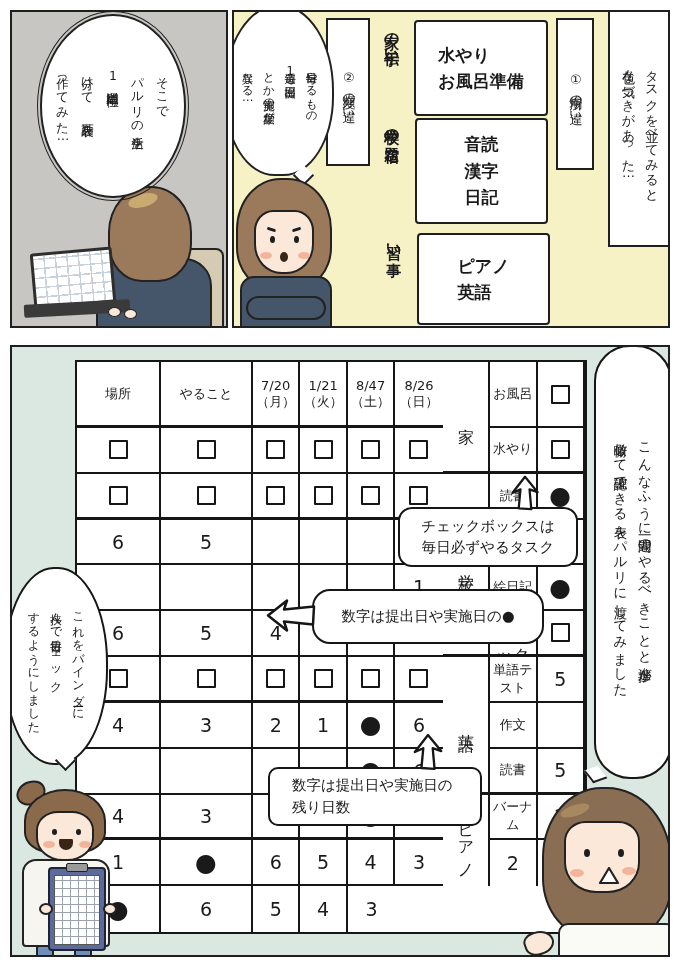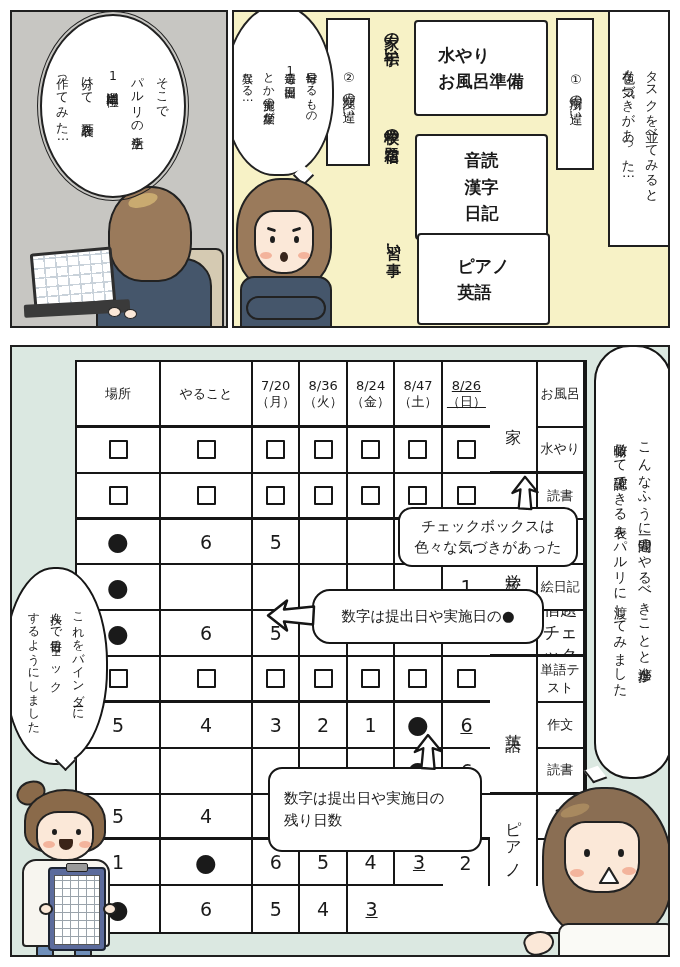"音読" #tb2 { margin-top: 16px -> none }
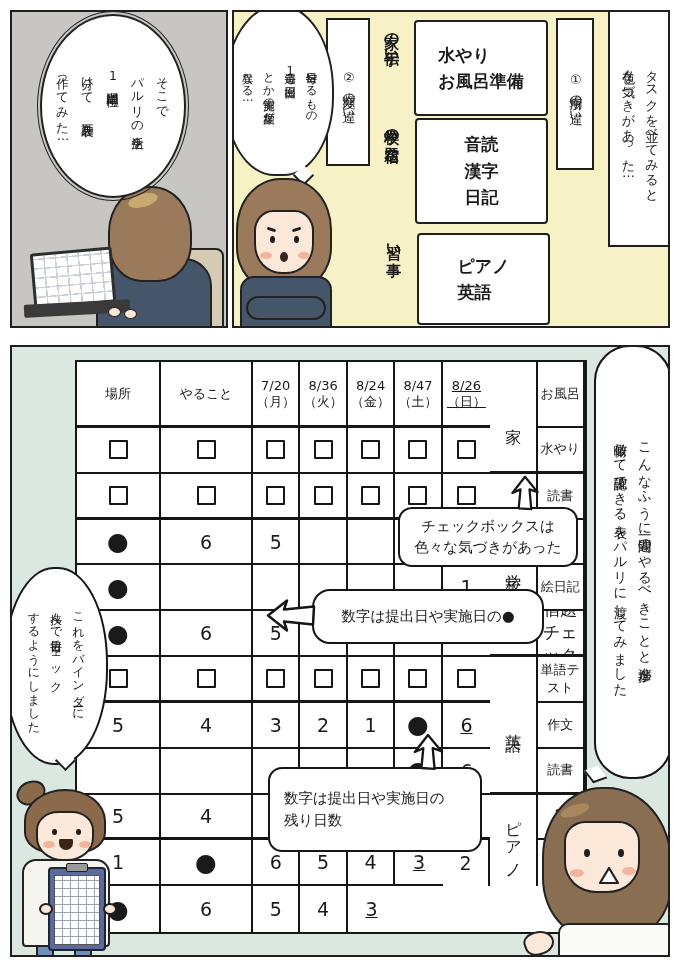"8/36" div.cell { text: 8/36 -> 1/21 }
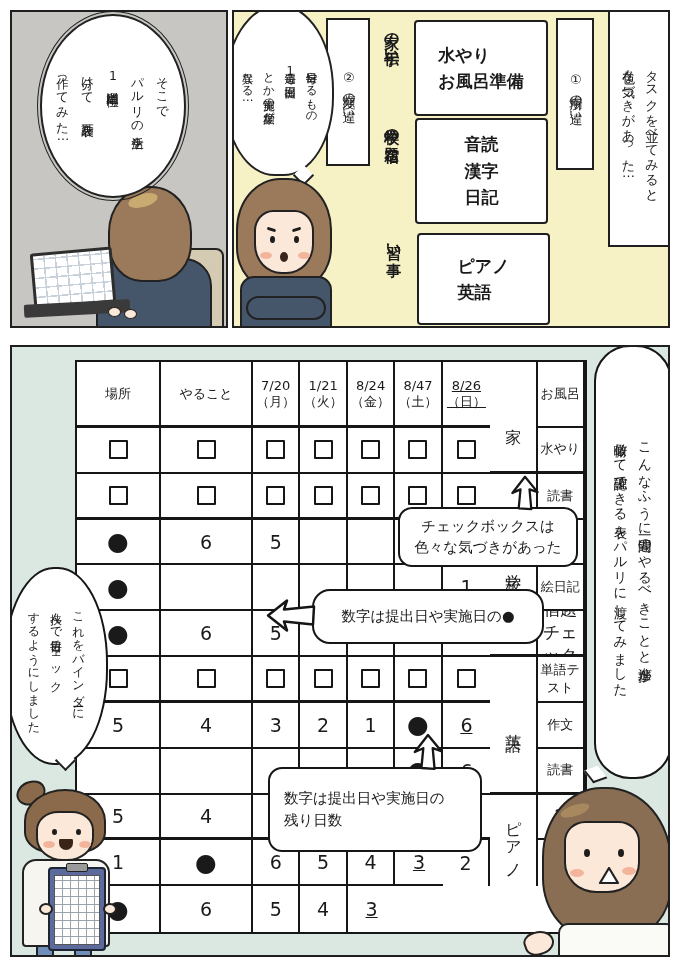"8/24" div.cell { html: <div>8/24 （金）</div> -> none }
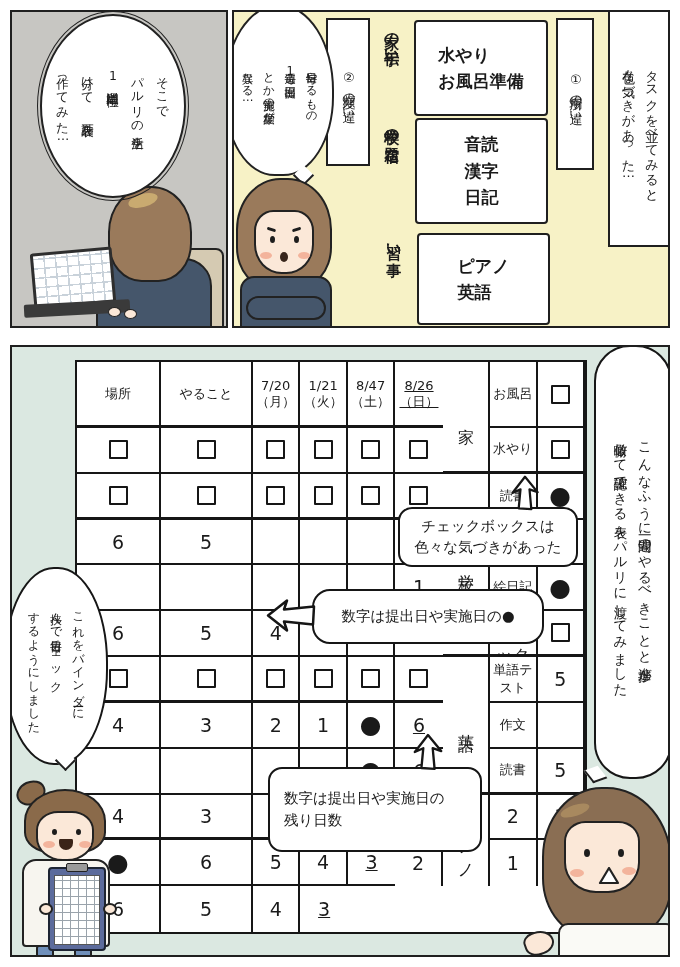"8/26" .cell.lc { text-decoration: underline -> none }
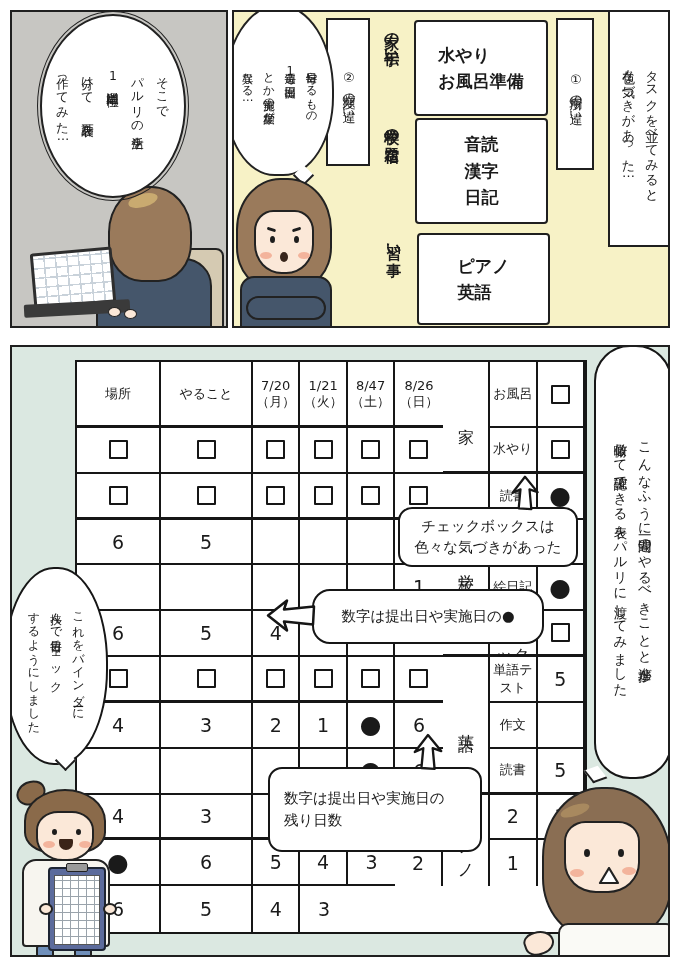"チェックボックスは" div.callout { text: 色々な気づきがあった -> 毎日必ずやるタスク }
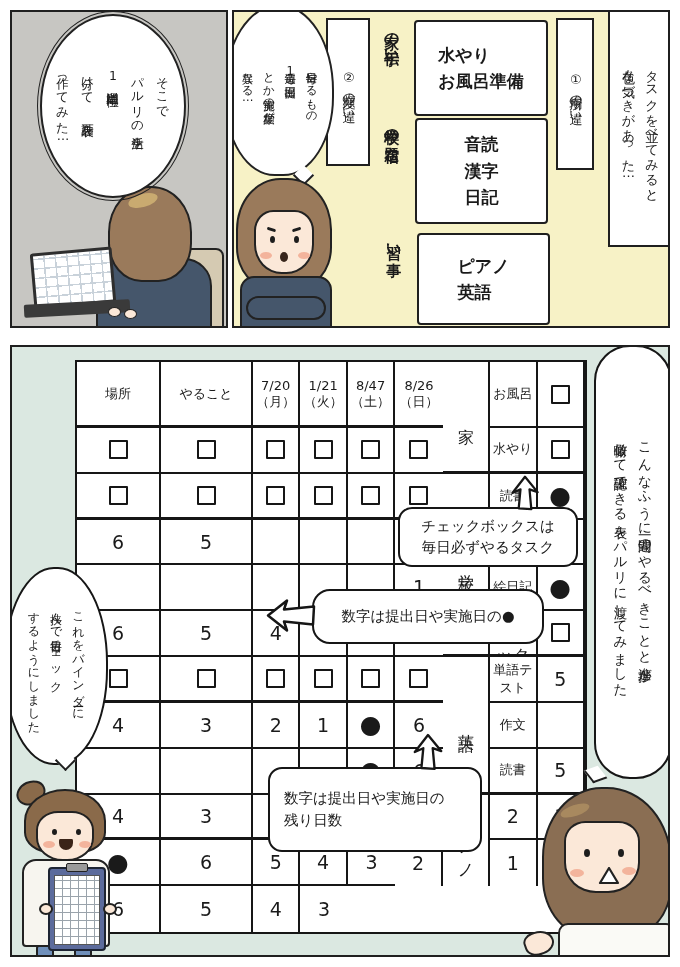"数字は提出日や実施日の" #co3 { border-radius: none -> 10px; height: 85px -> 59px; padding-left: 14px -> 22px }
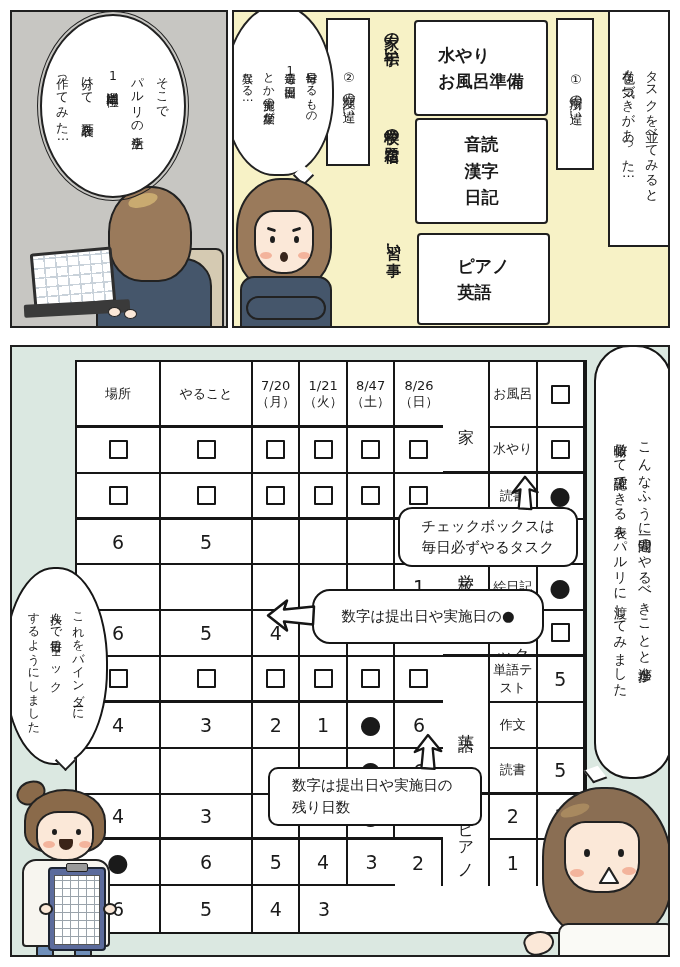"バーナム" div.cell { html: none -> <div>バーナム</div> }
